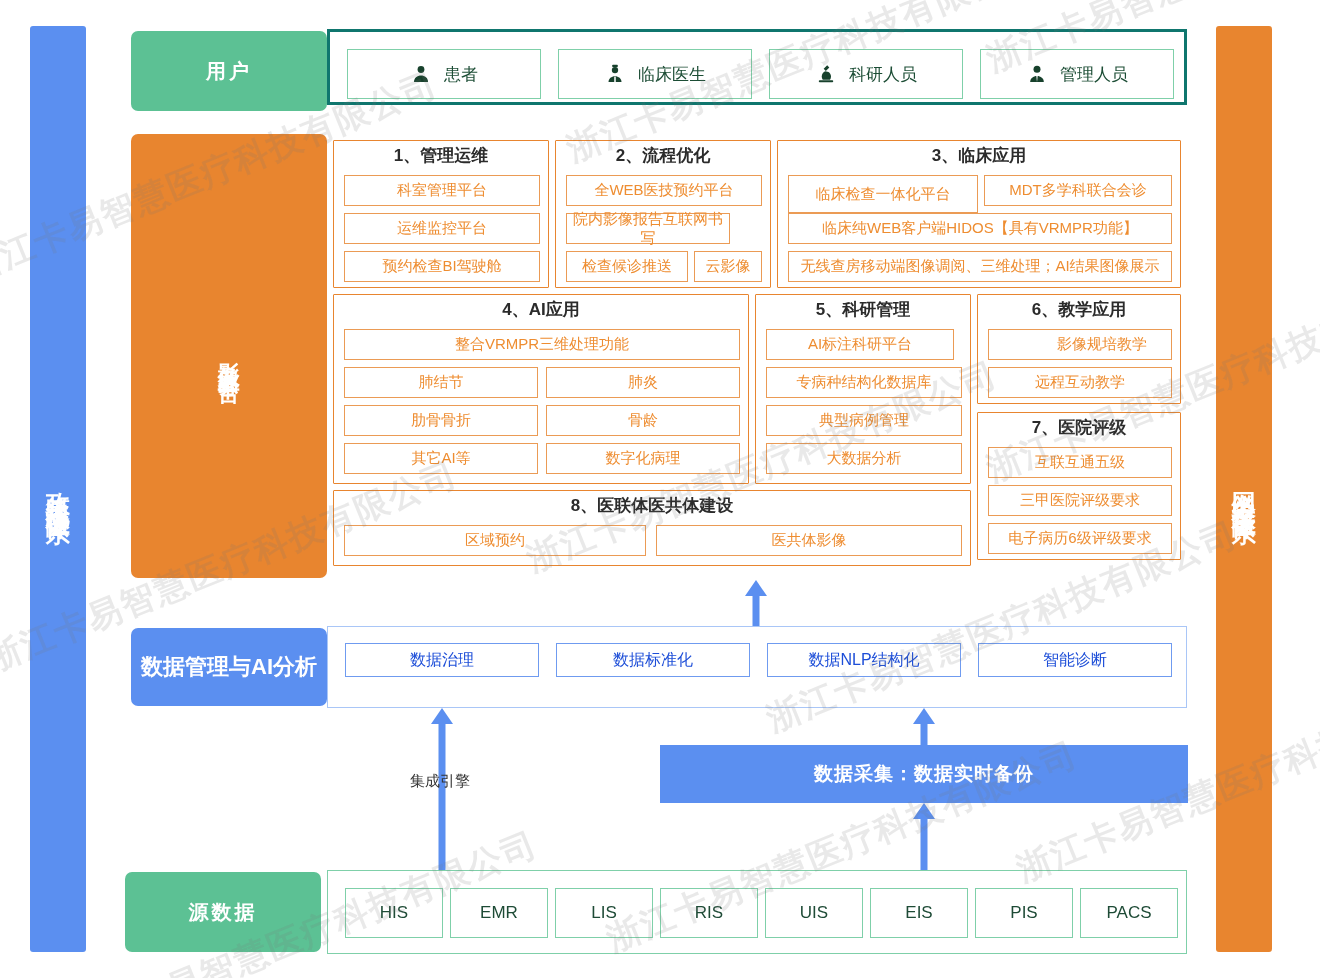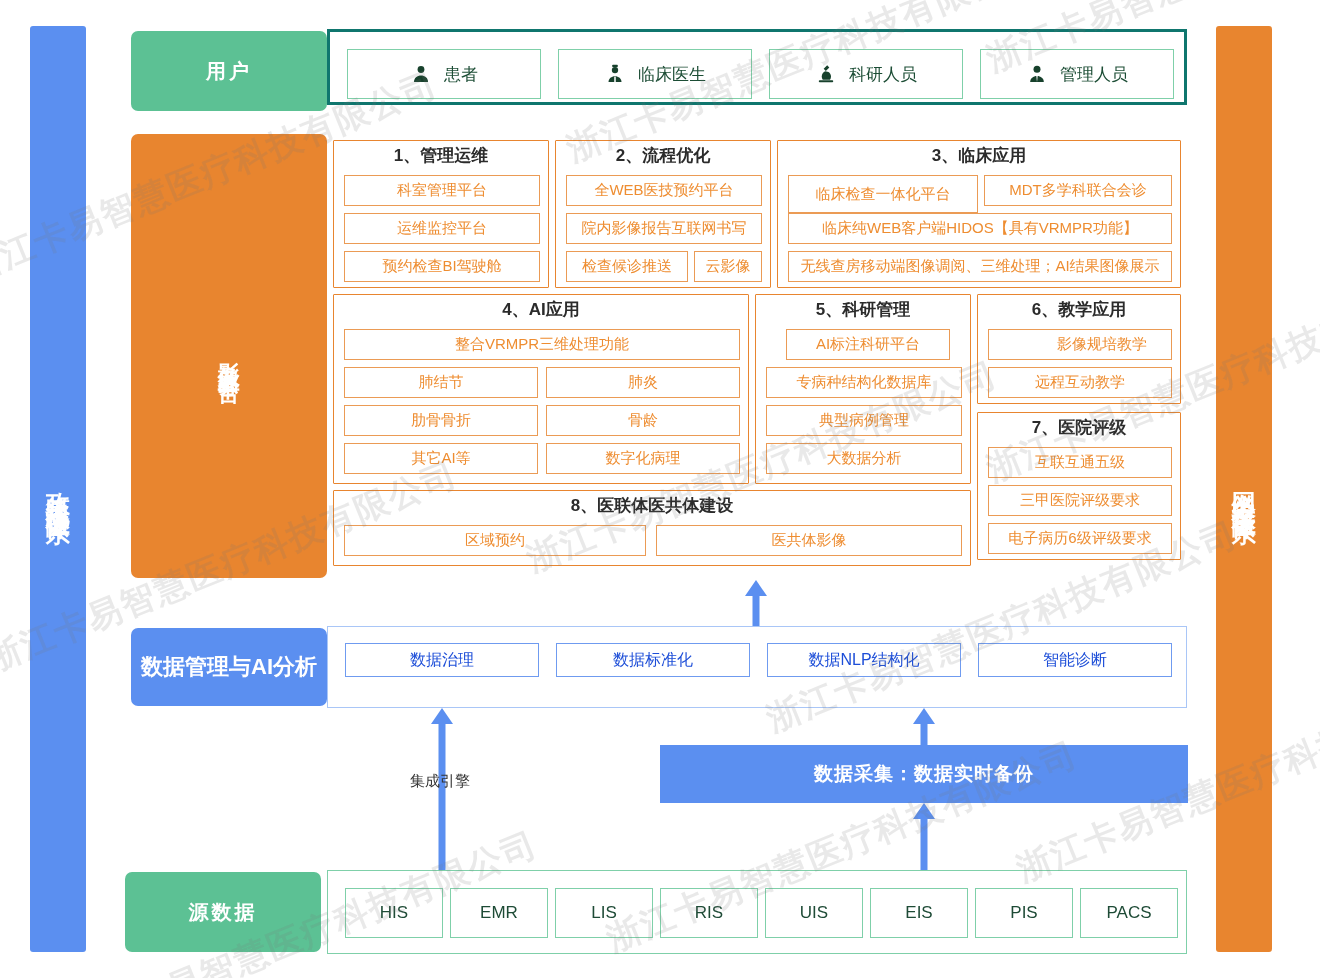"院内影像报告互联网书写" div.cell { width: 196px -> 164px }
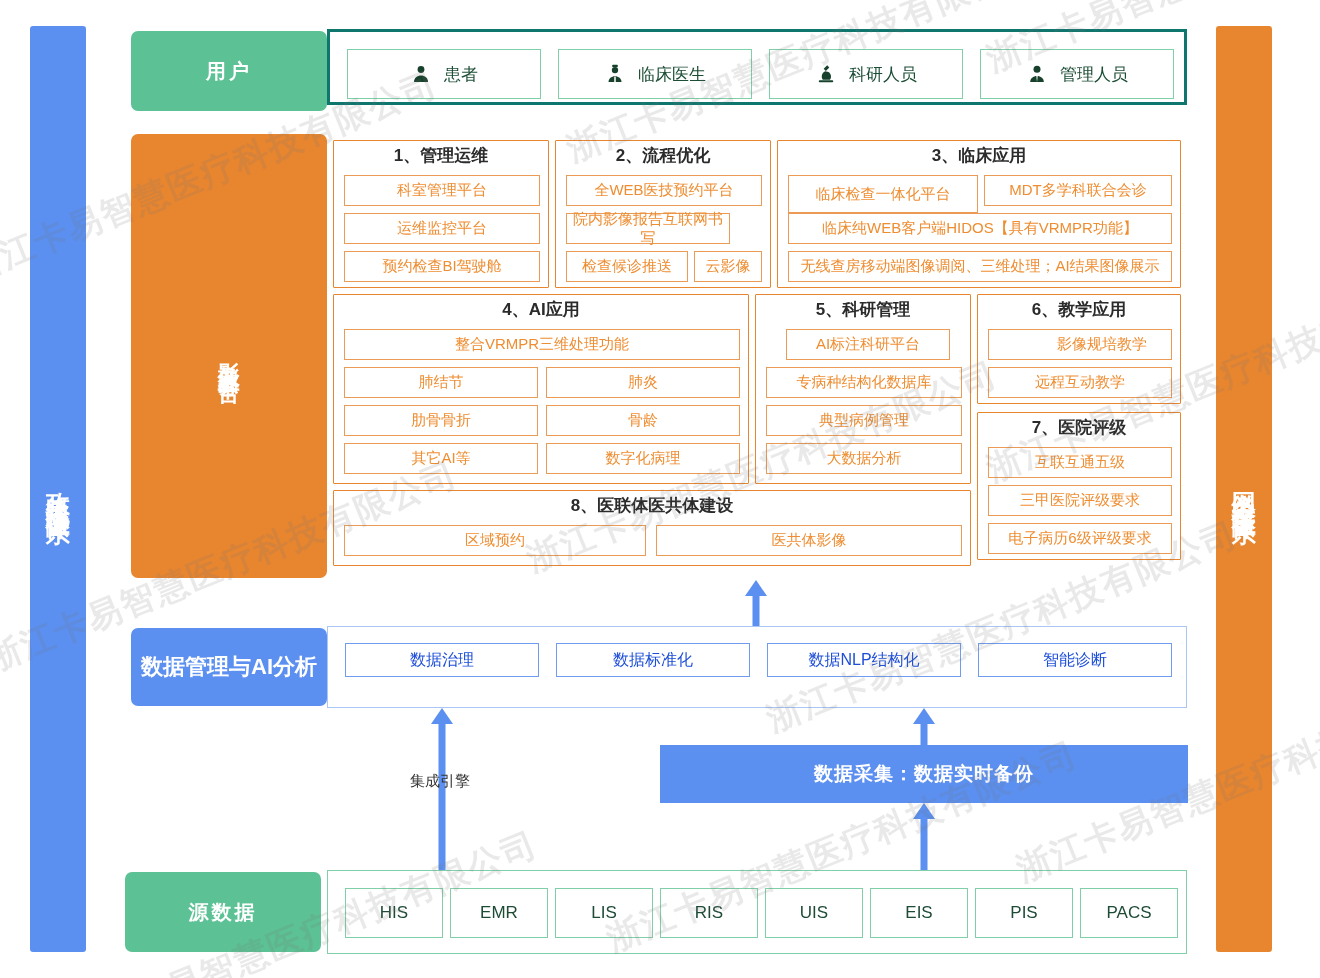"AI标注科研平台" div.cell { margin-left: 20px -> none; width: 164px -> 188px }
